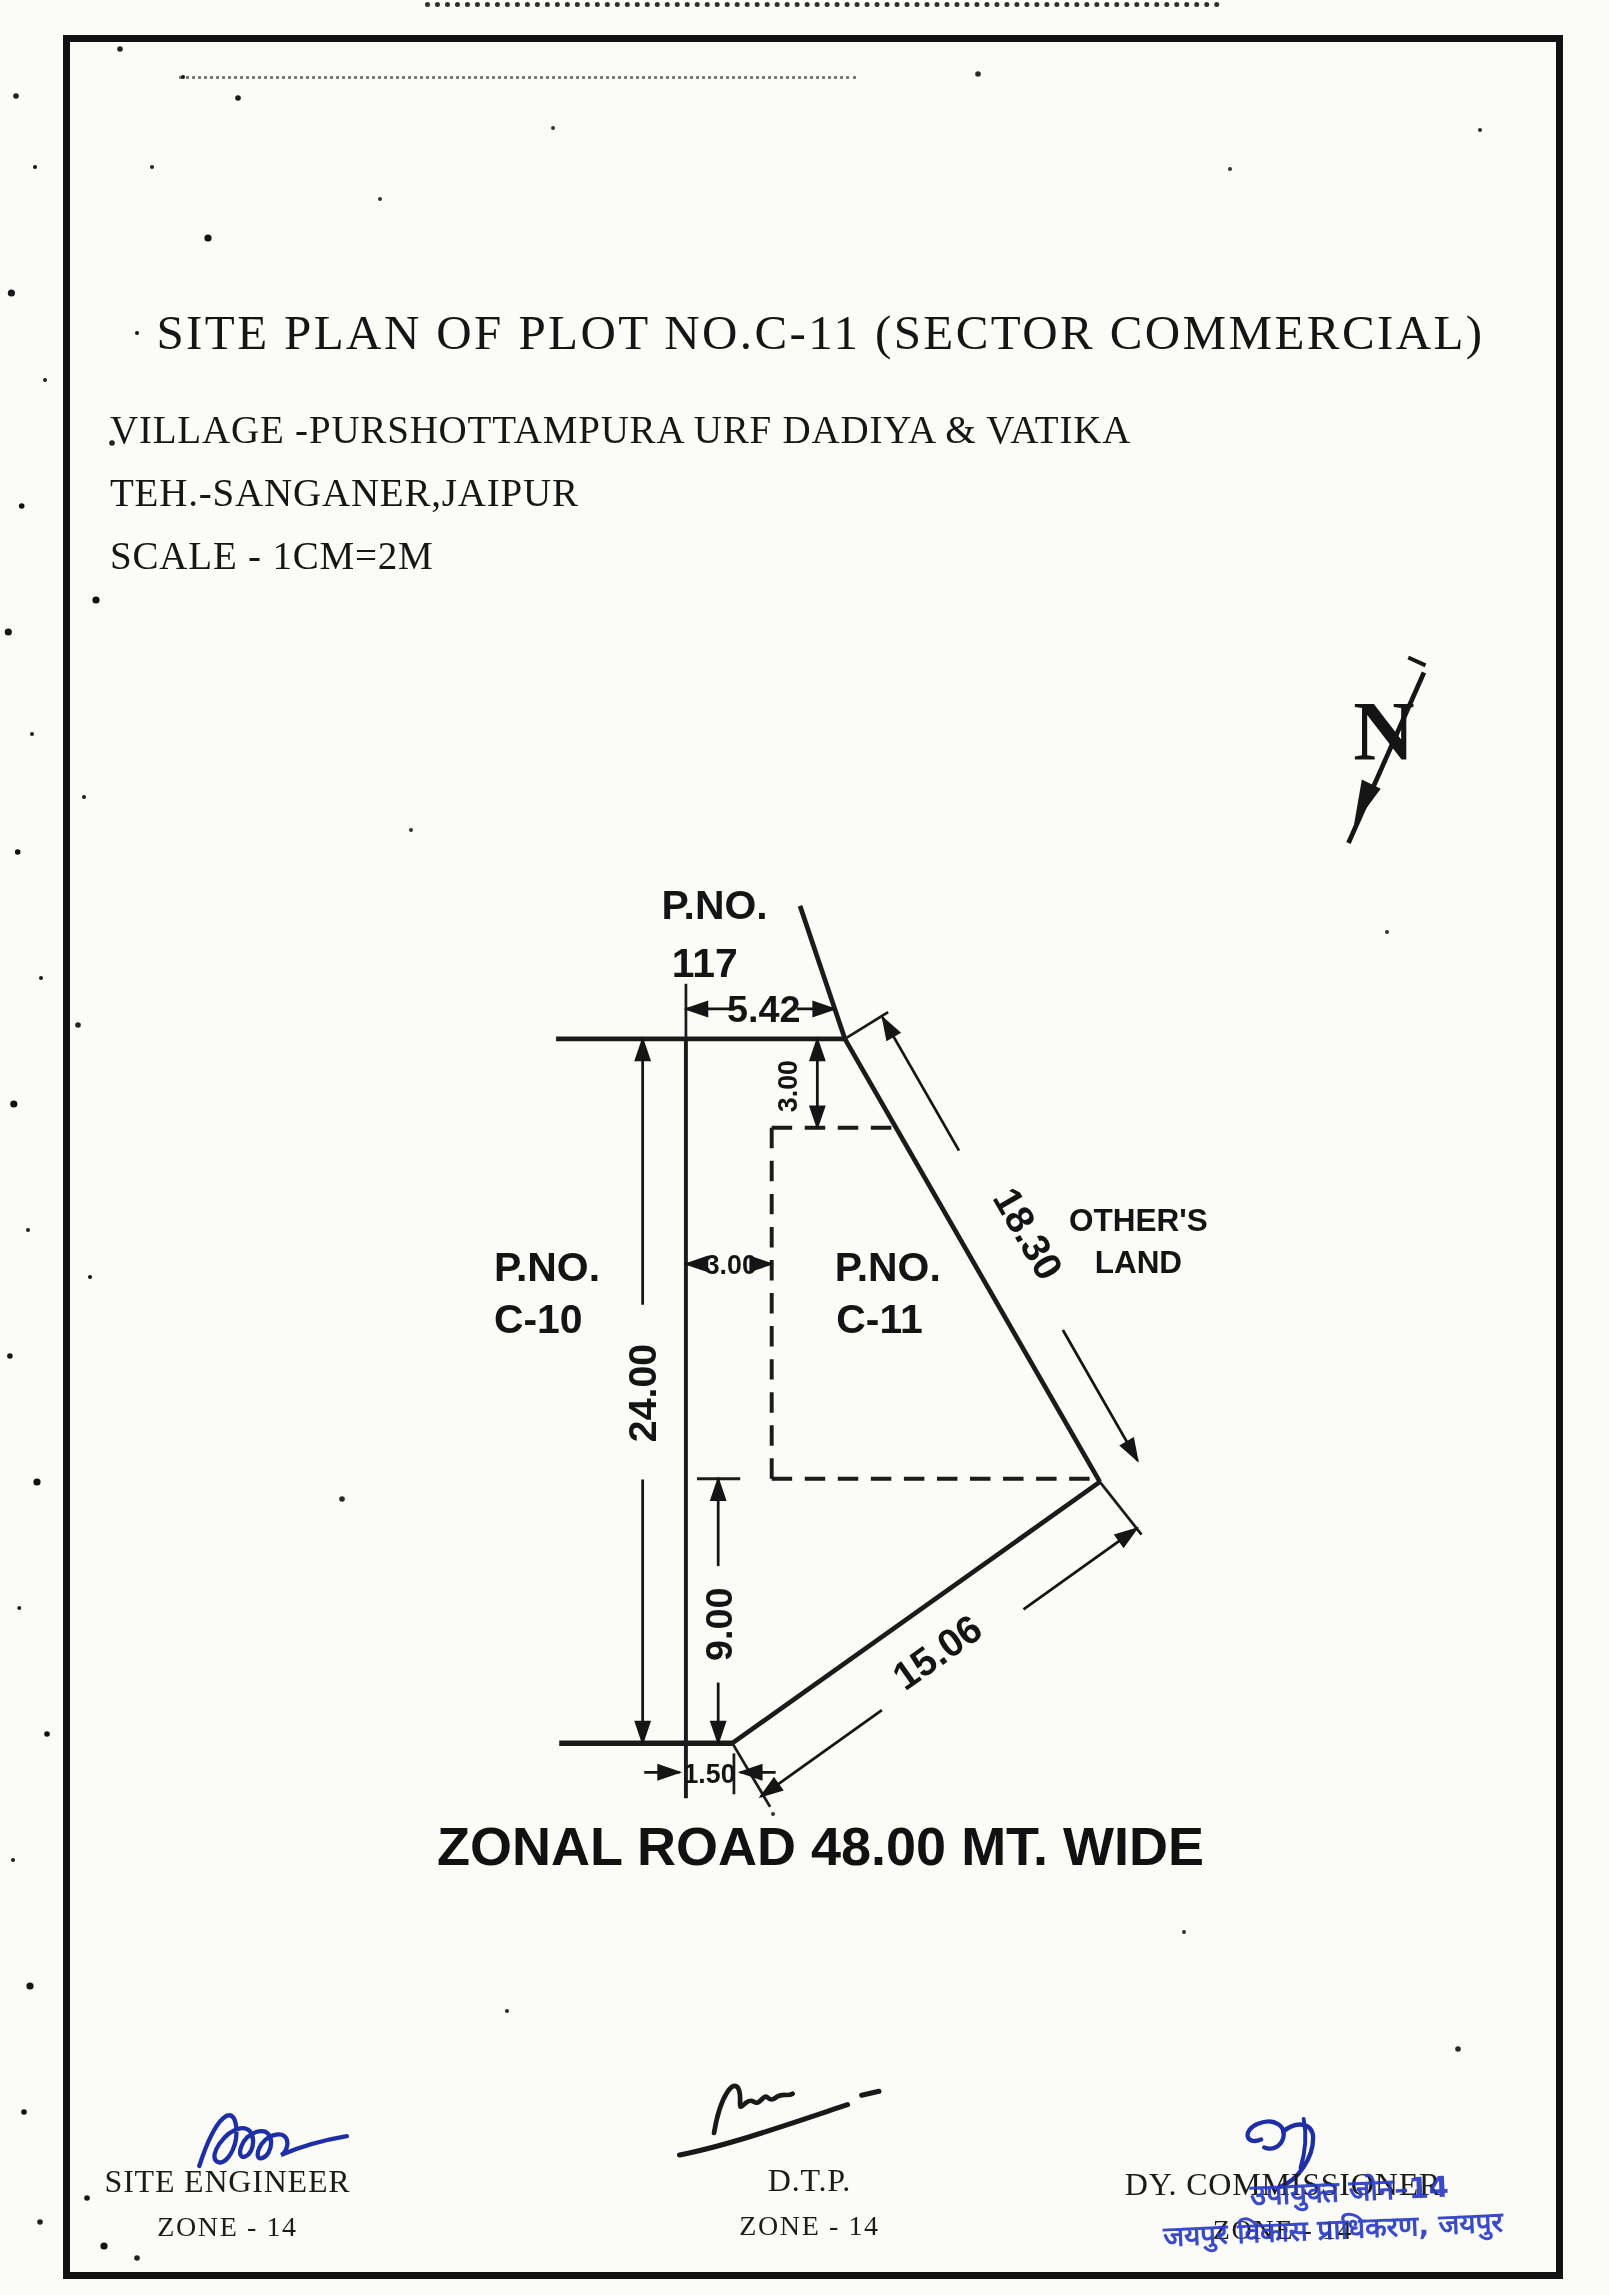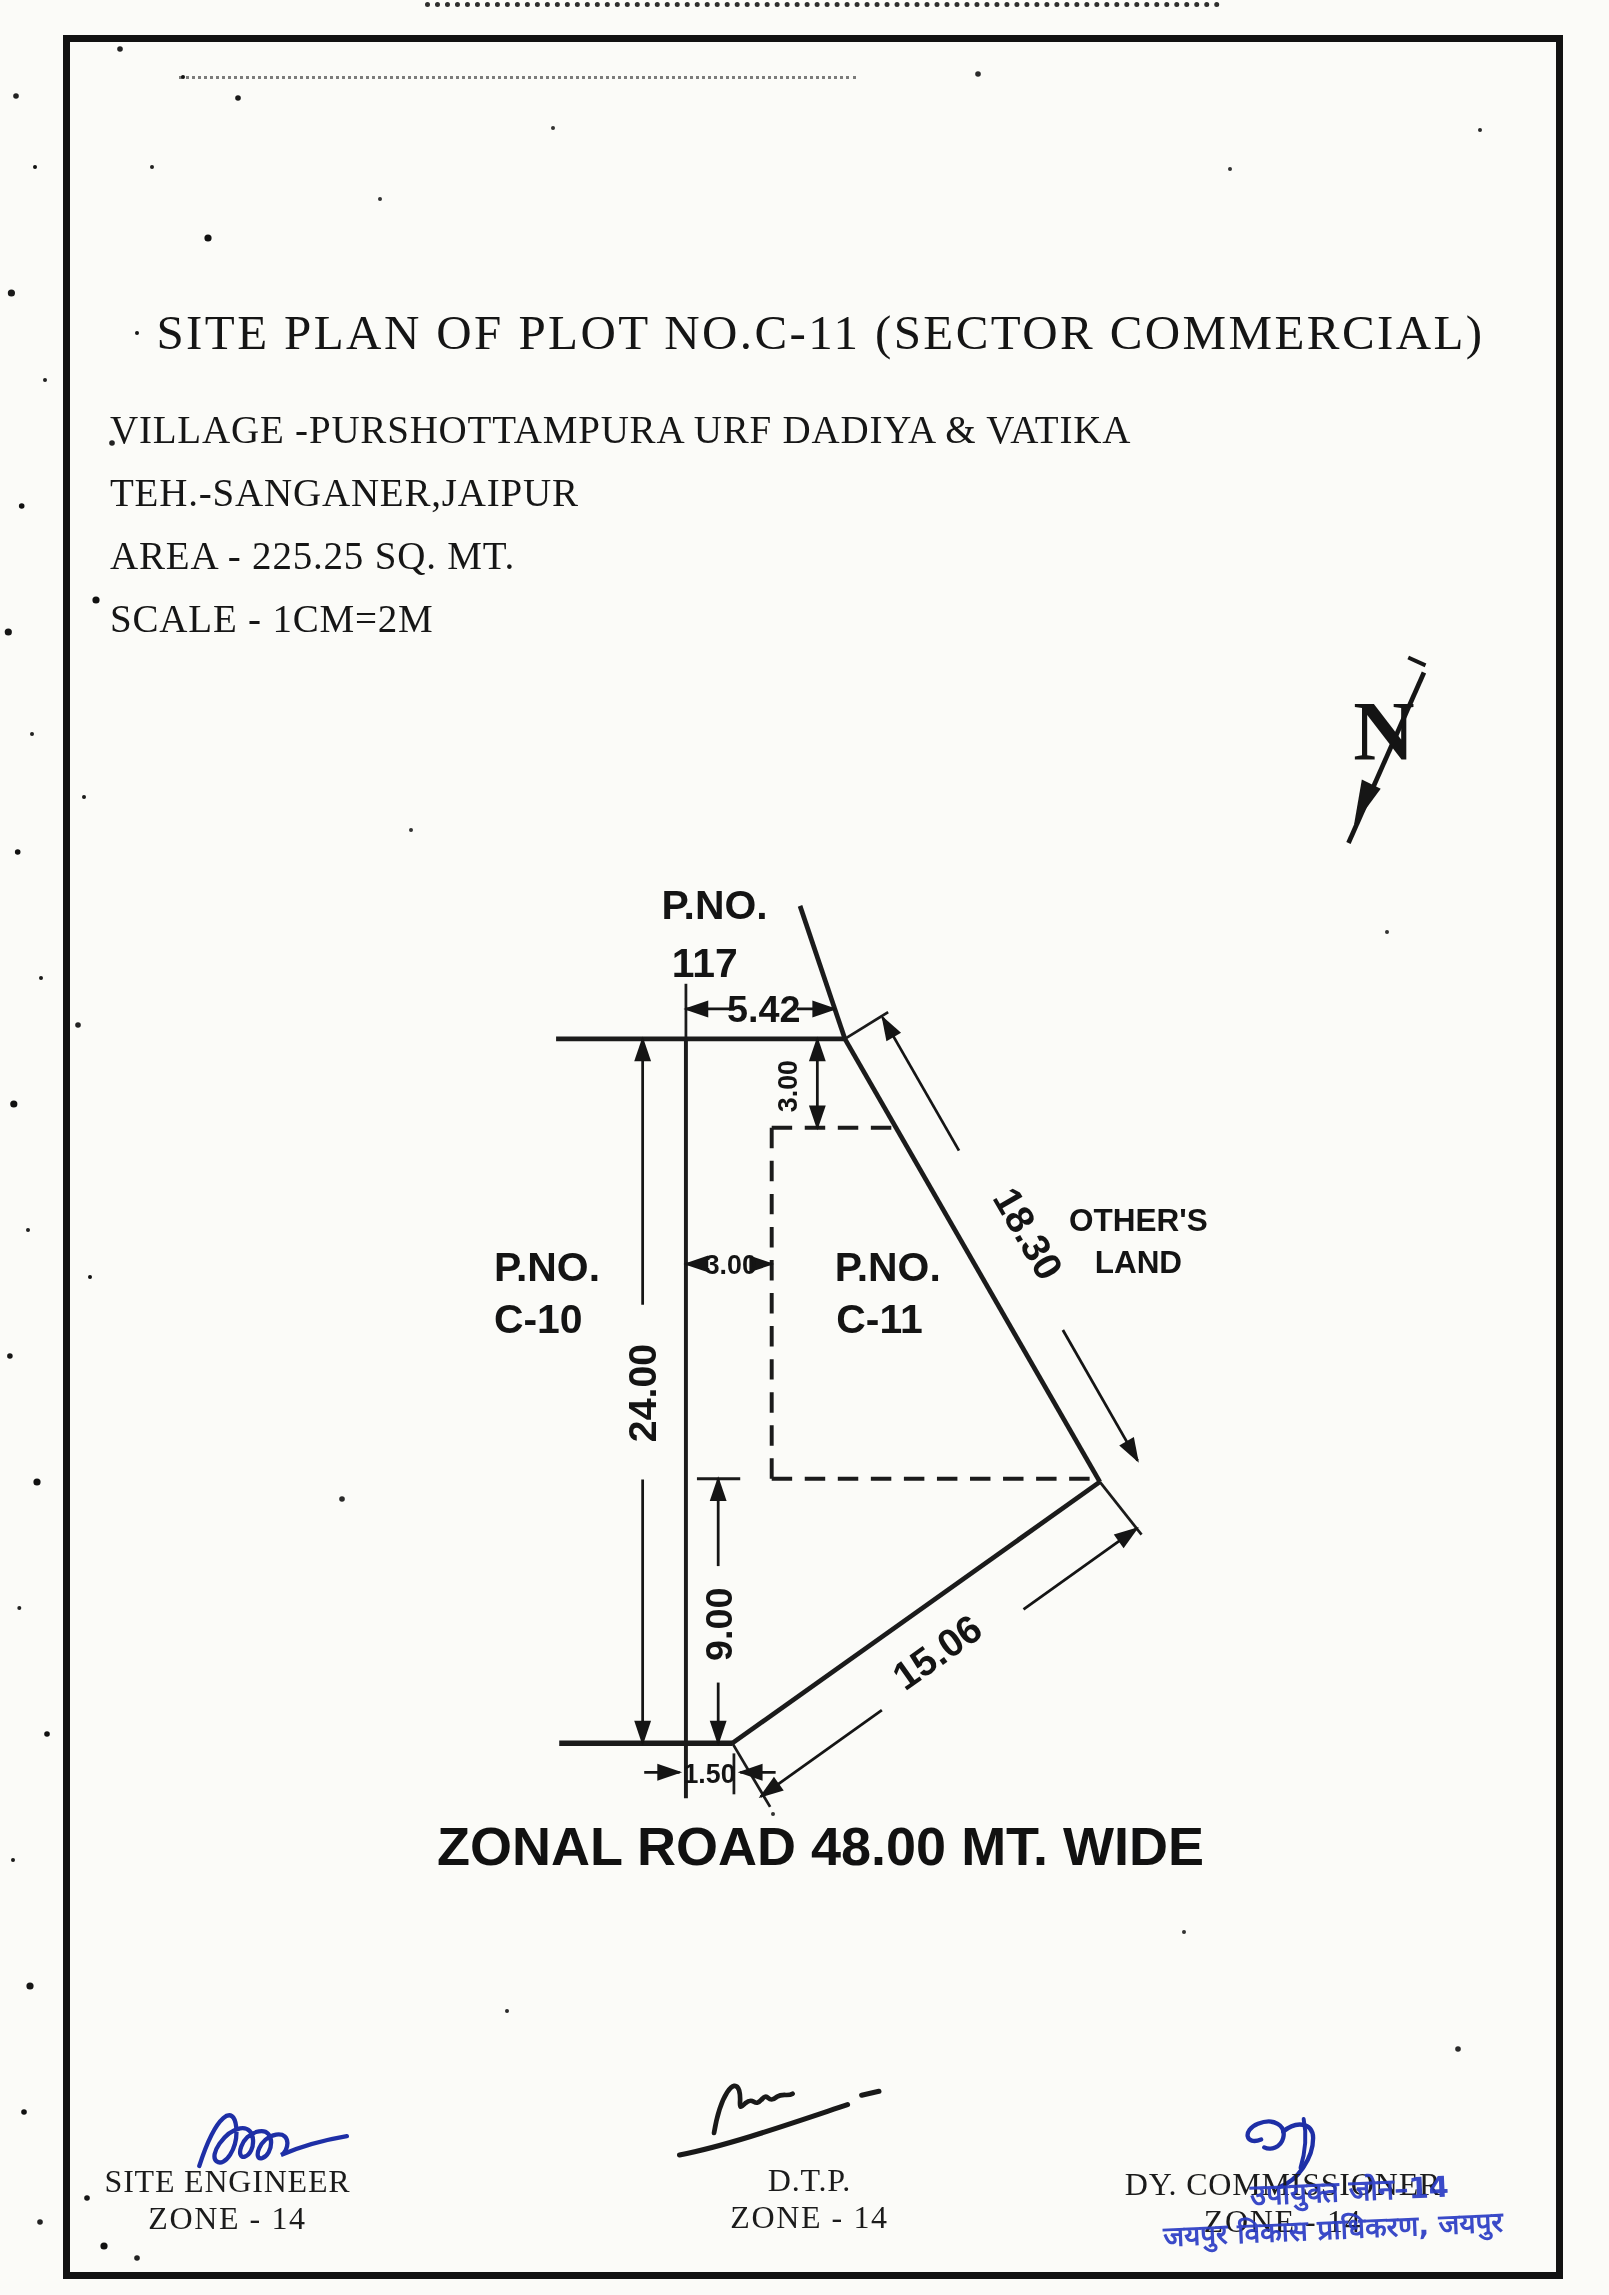"AREA - 225.25 SQ. MT." div { html: <div>AREA - 225.25 SQ. MT.</div> -> none }
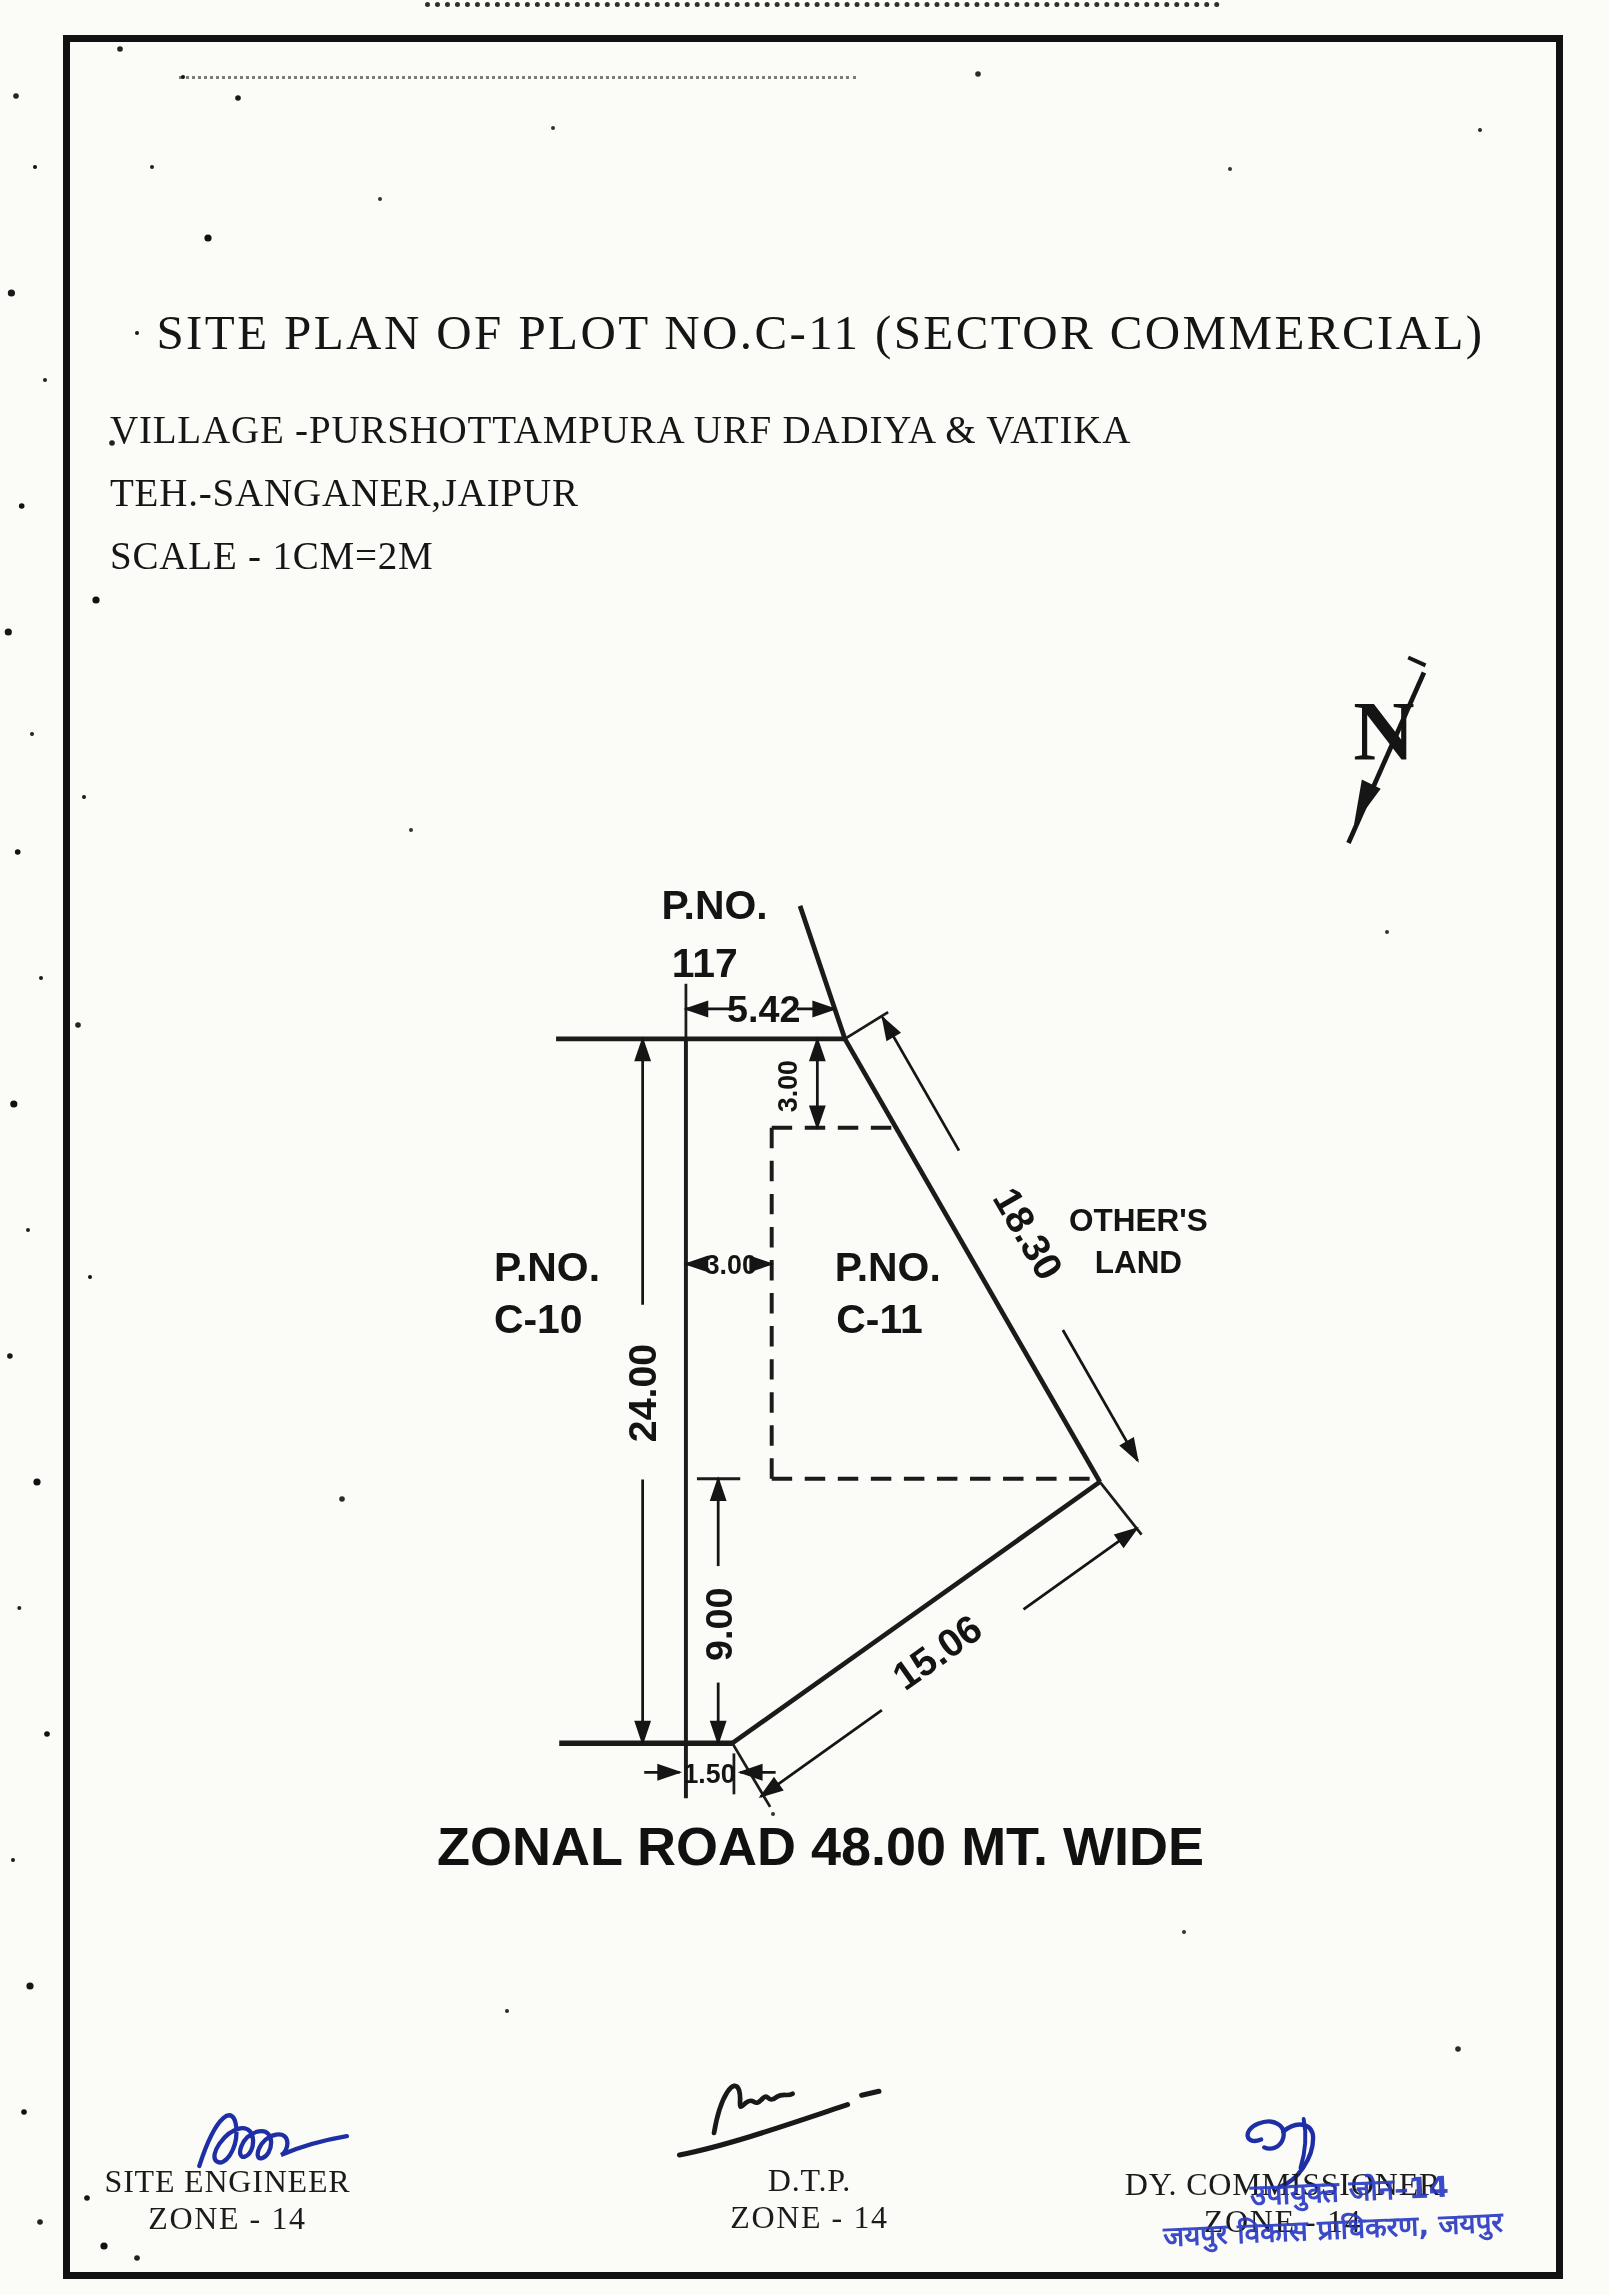"ZONE - 14" .sig-zone { font-size: 32px -> 28px; margin-top: none -> 11px }
